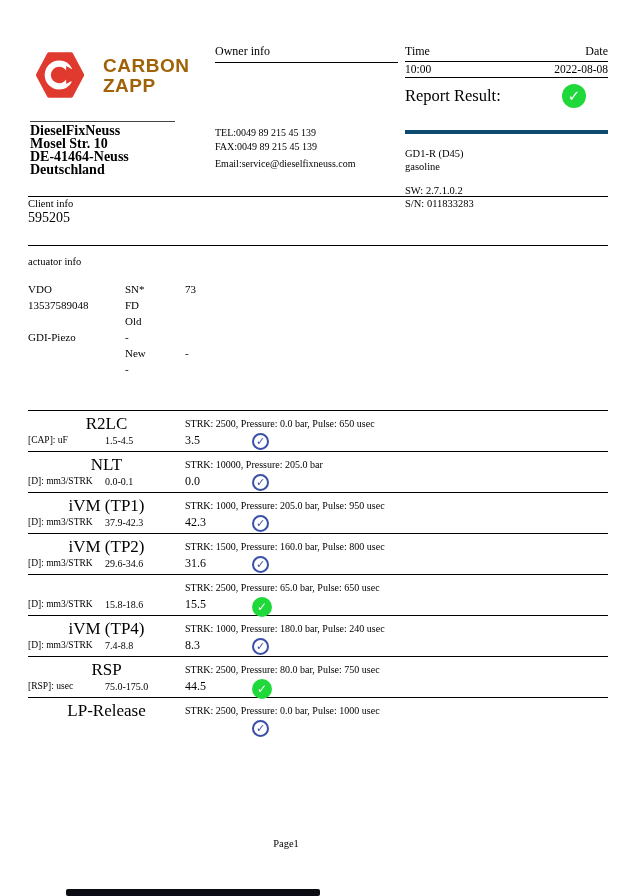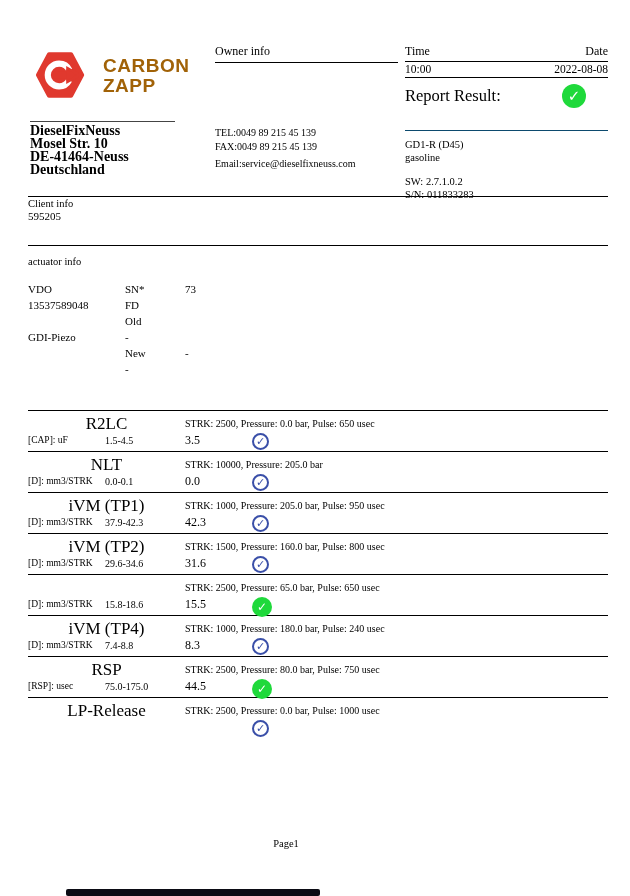"GD1-R (D45)" .machine { border-top: 1px solid #0c4a6e -> 4px solid #0c4a6e; padding-top: 8px -> 14px }
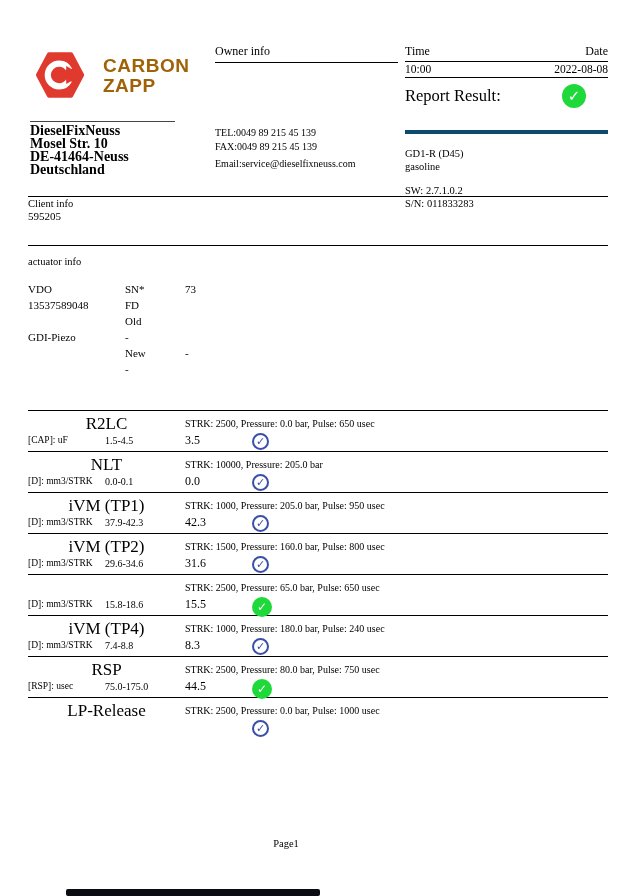"595205" .client .c-value { font-size: 11px -> 14px }
